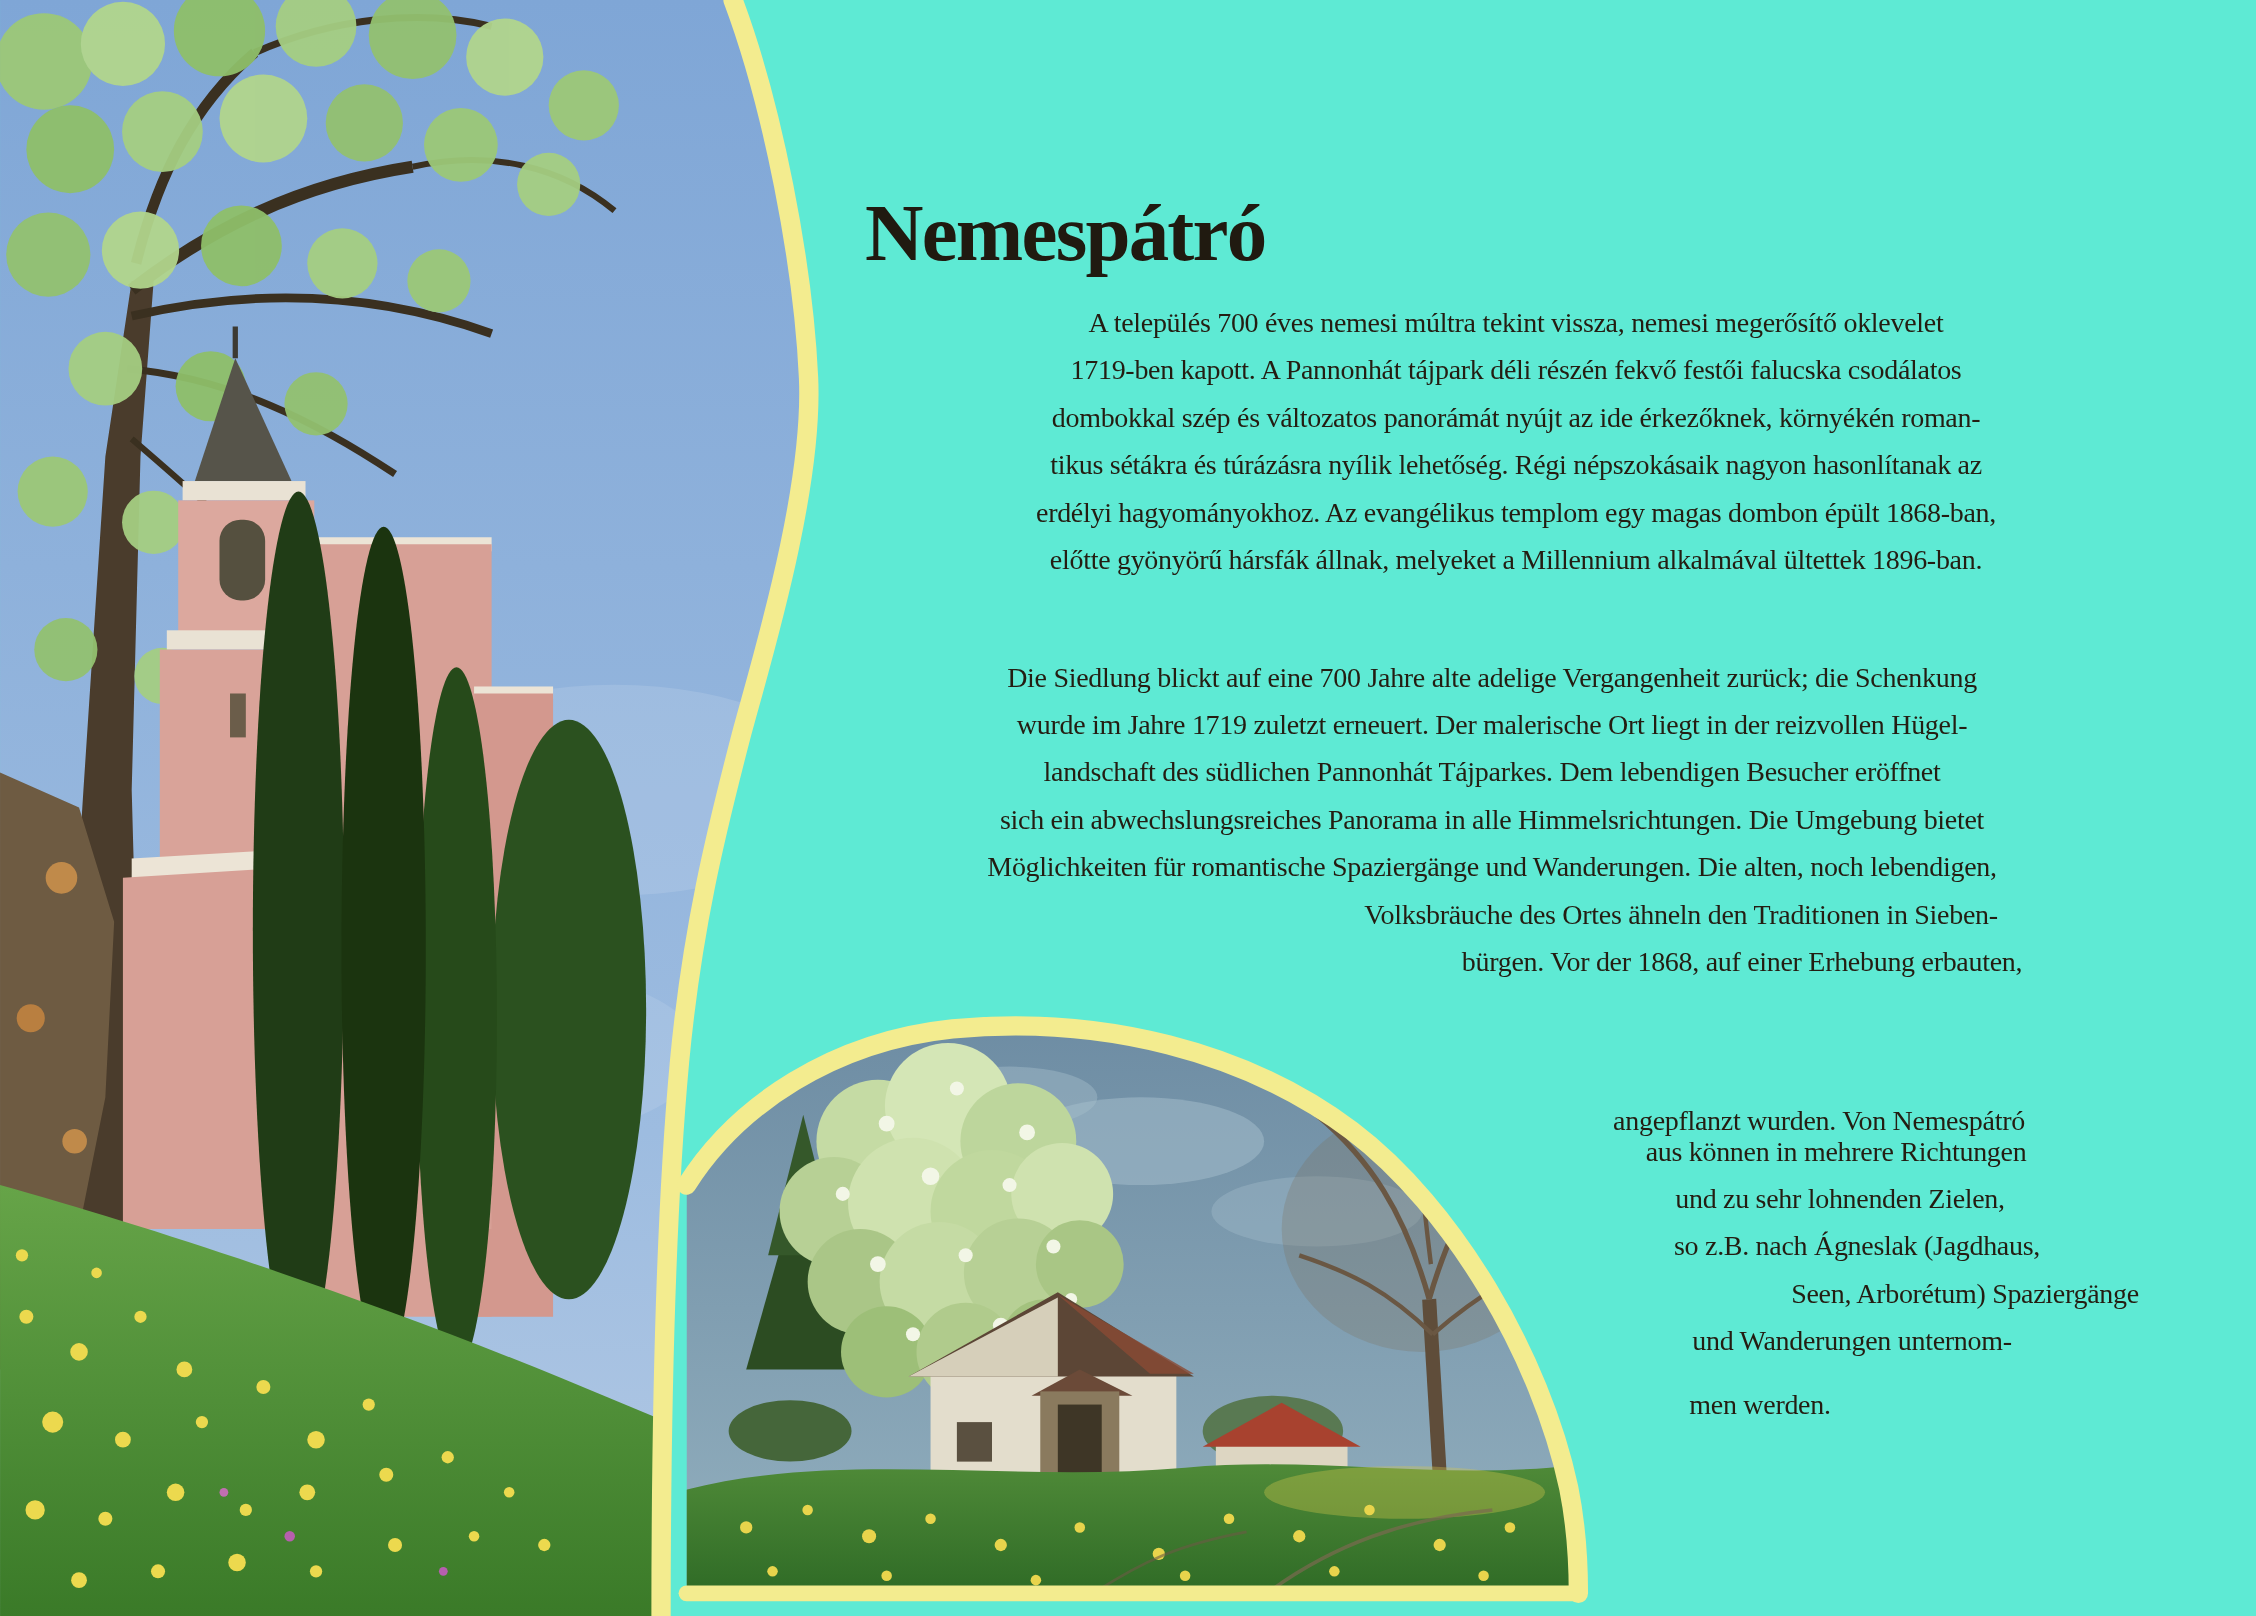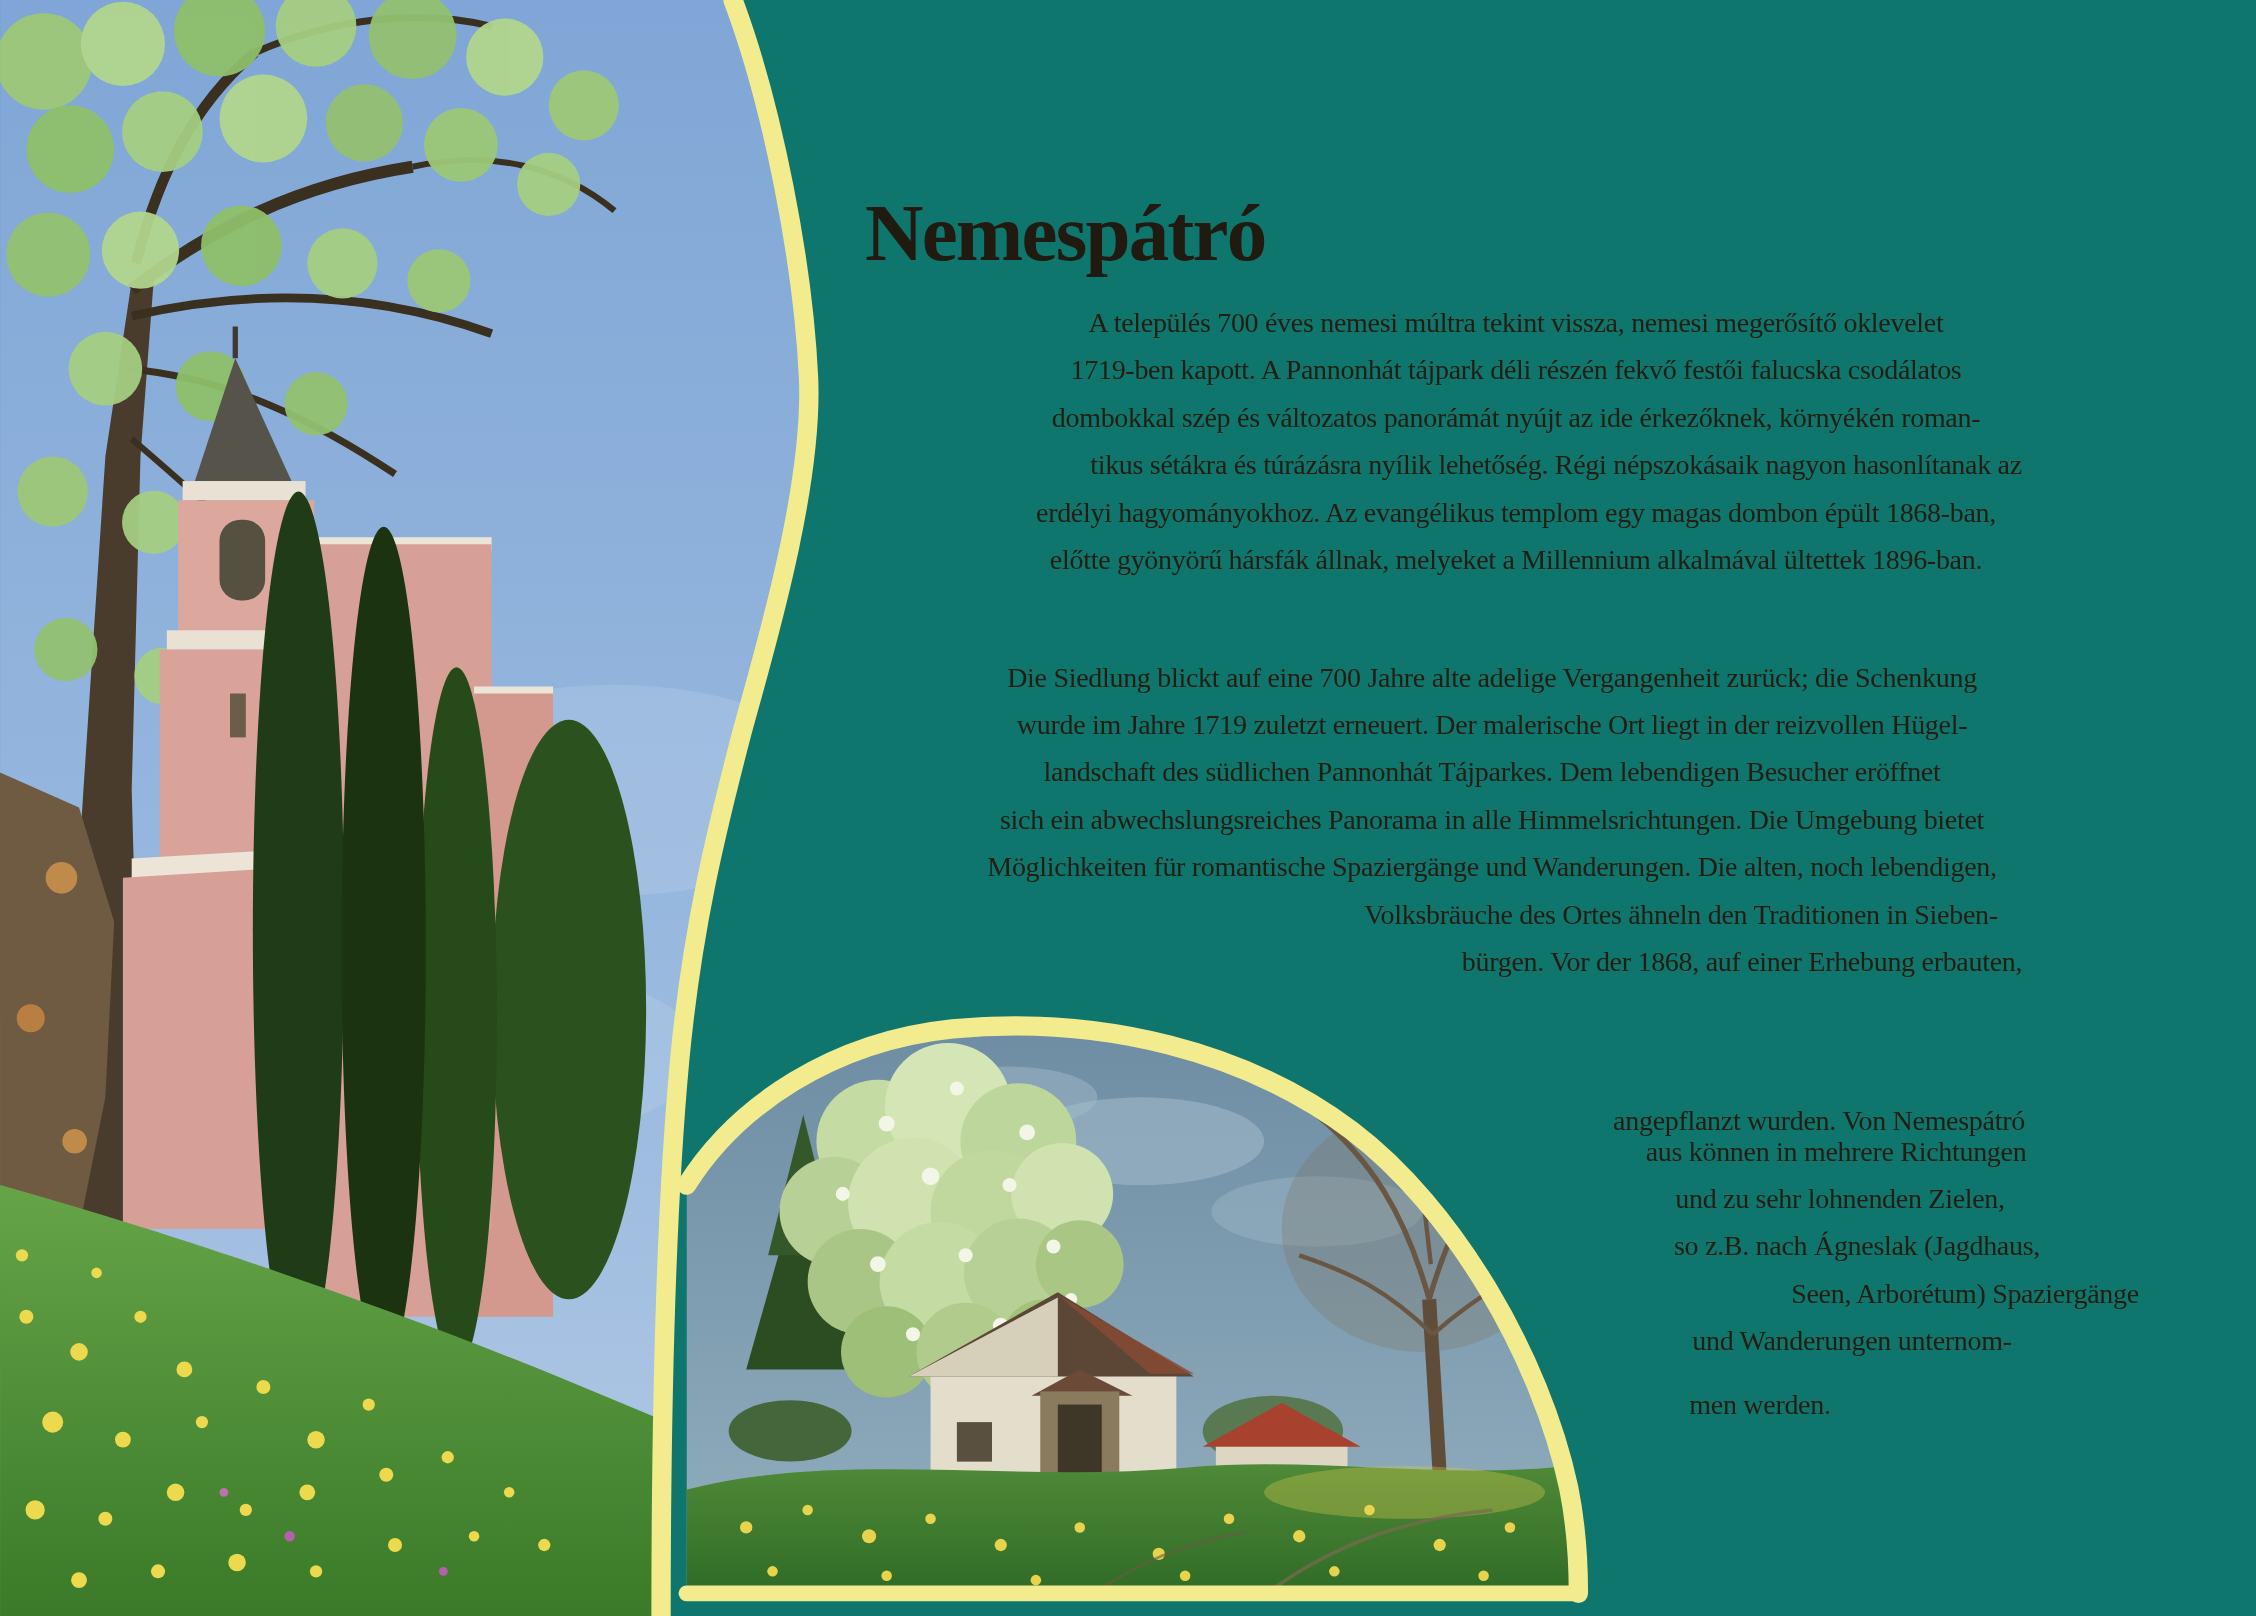"Nemespátró" .page { background: #0f766e -> #5eead4 }
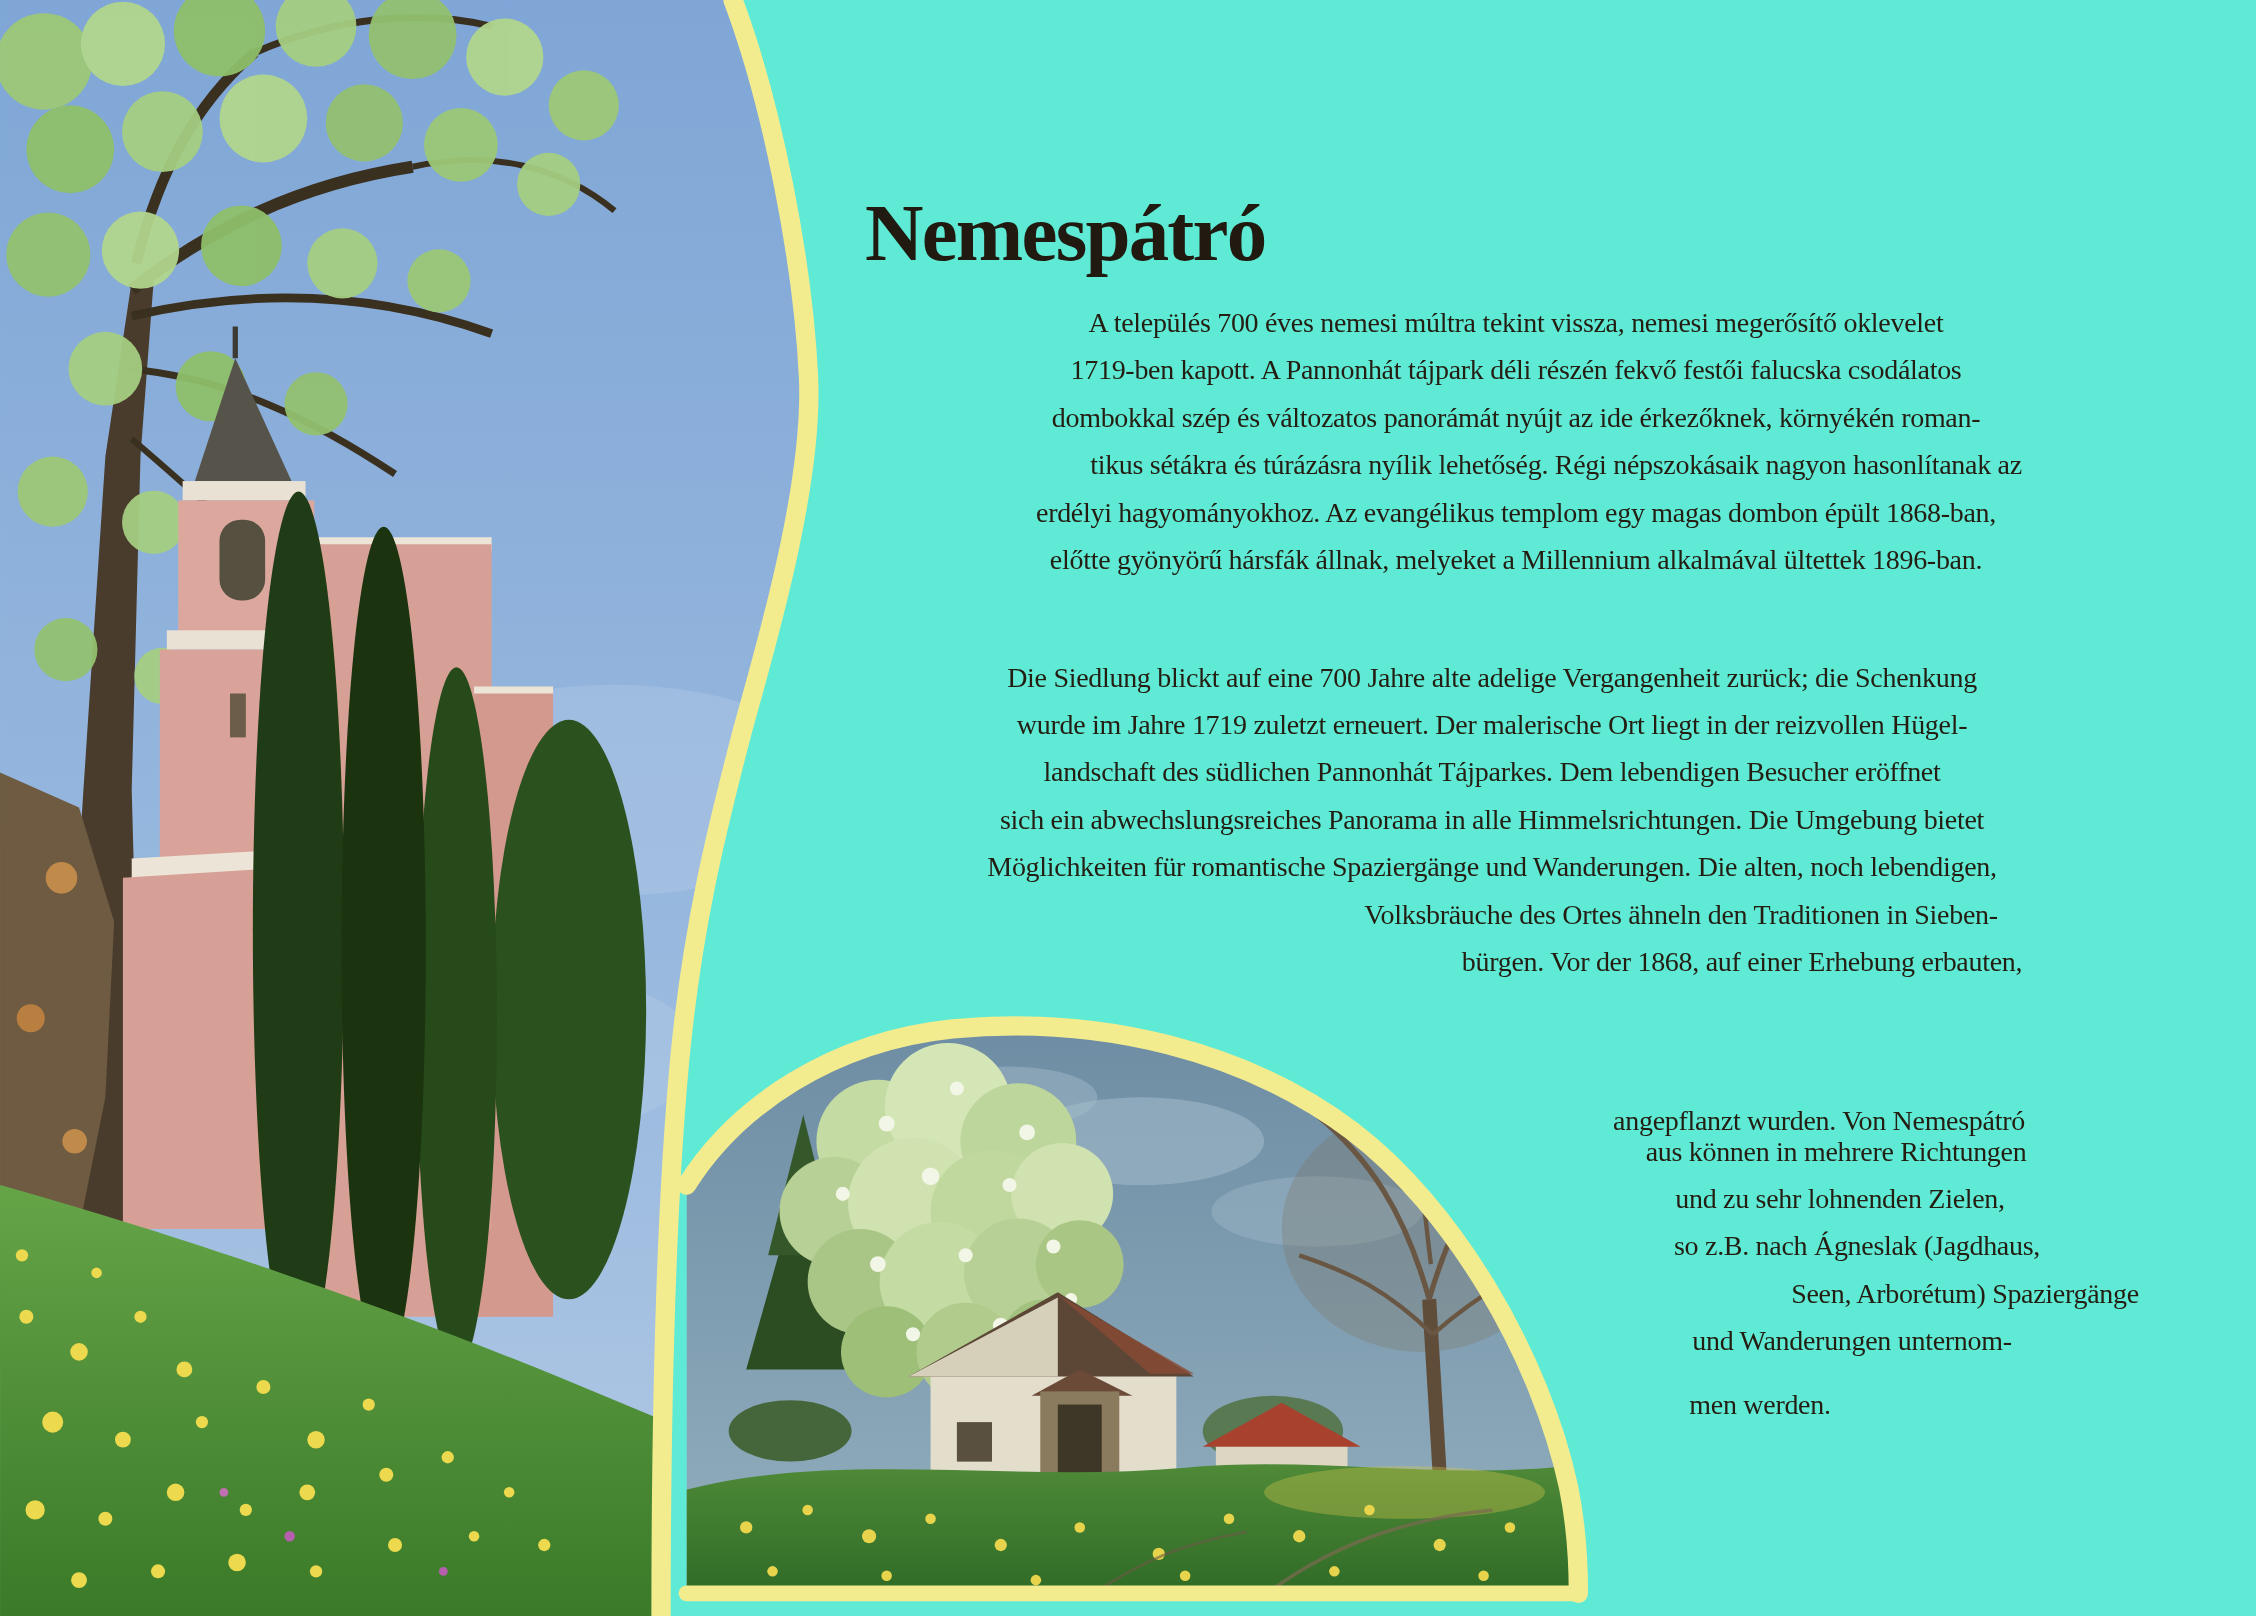"tikus sétákra és túrázásra nyílik" .hu3 { margin-left: 40px -> none }
